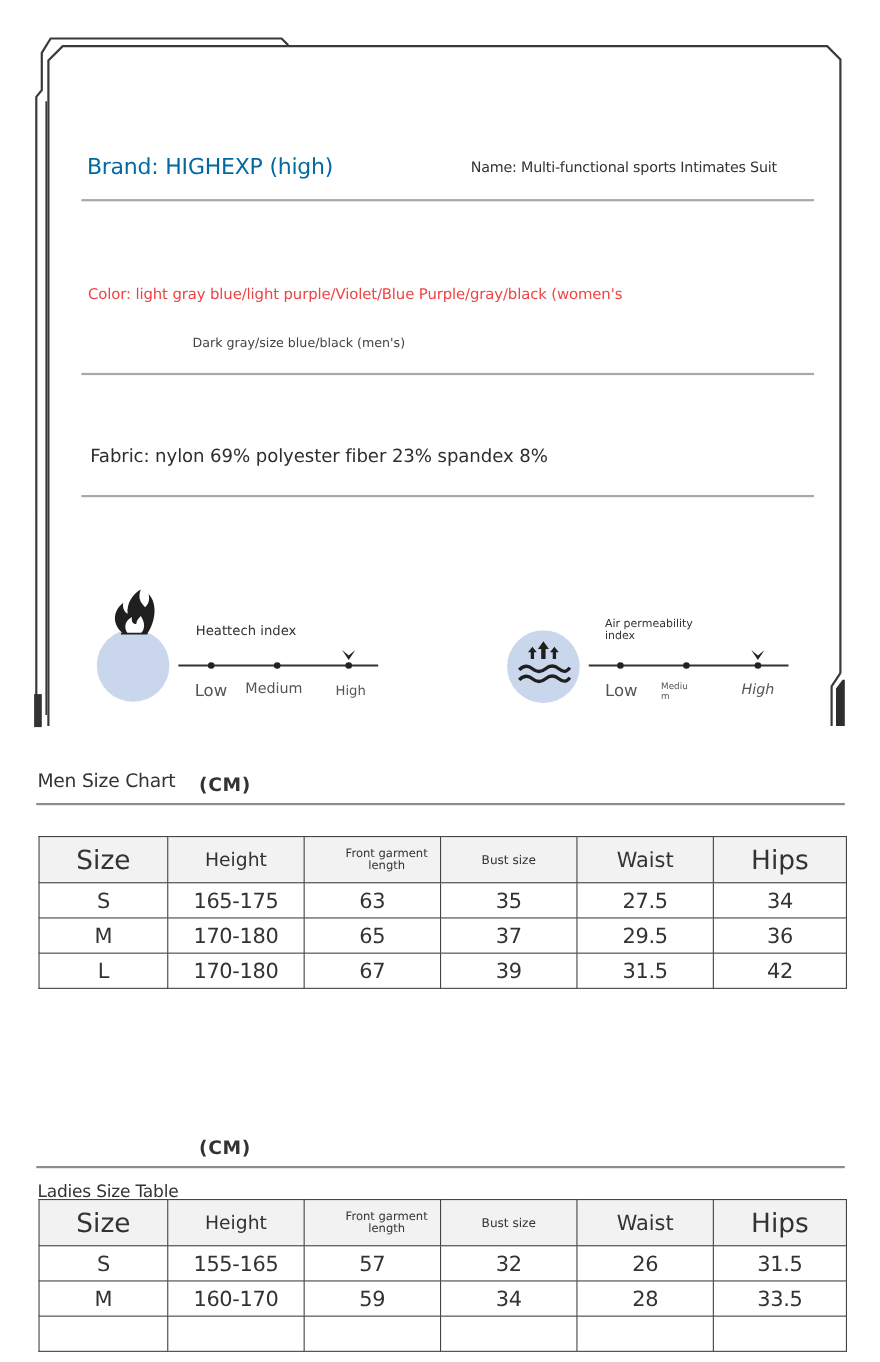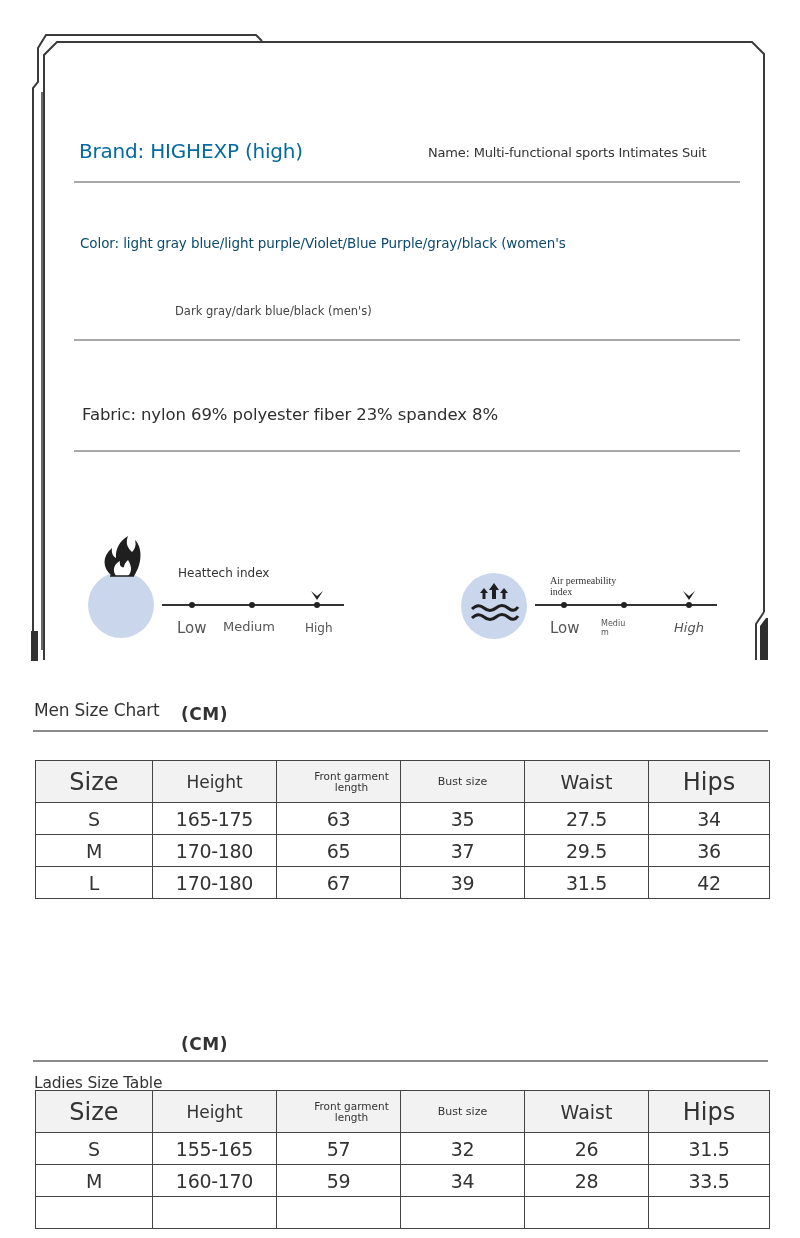"Color: light gray blue/light" .color-women { color: #0c4a6e -> #ef4444; top: 235px -> 260px }
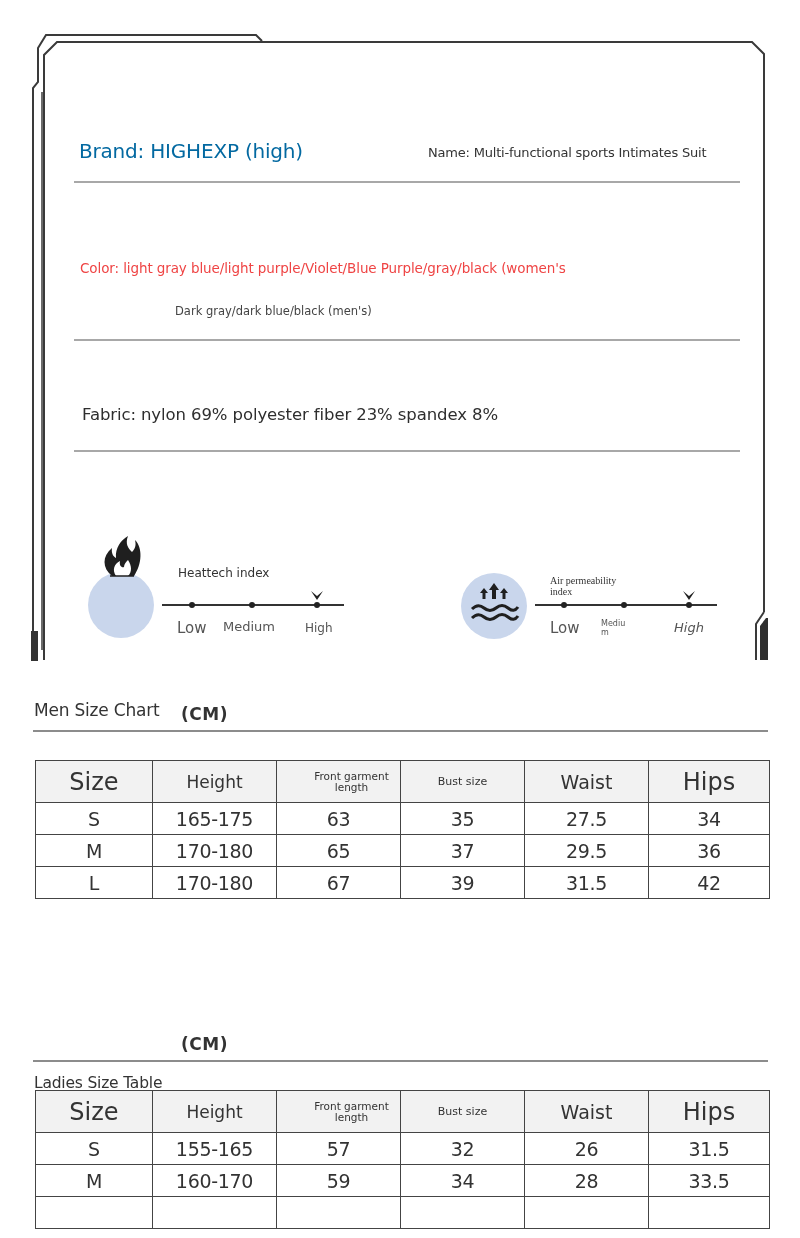"Dark gray/dark blue/black (men's)" div.abs { text: gray/dark -> gray/size }
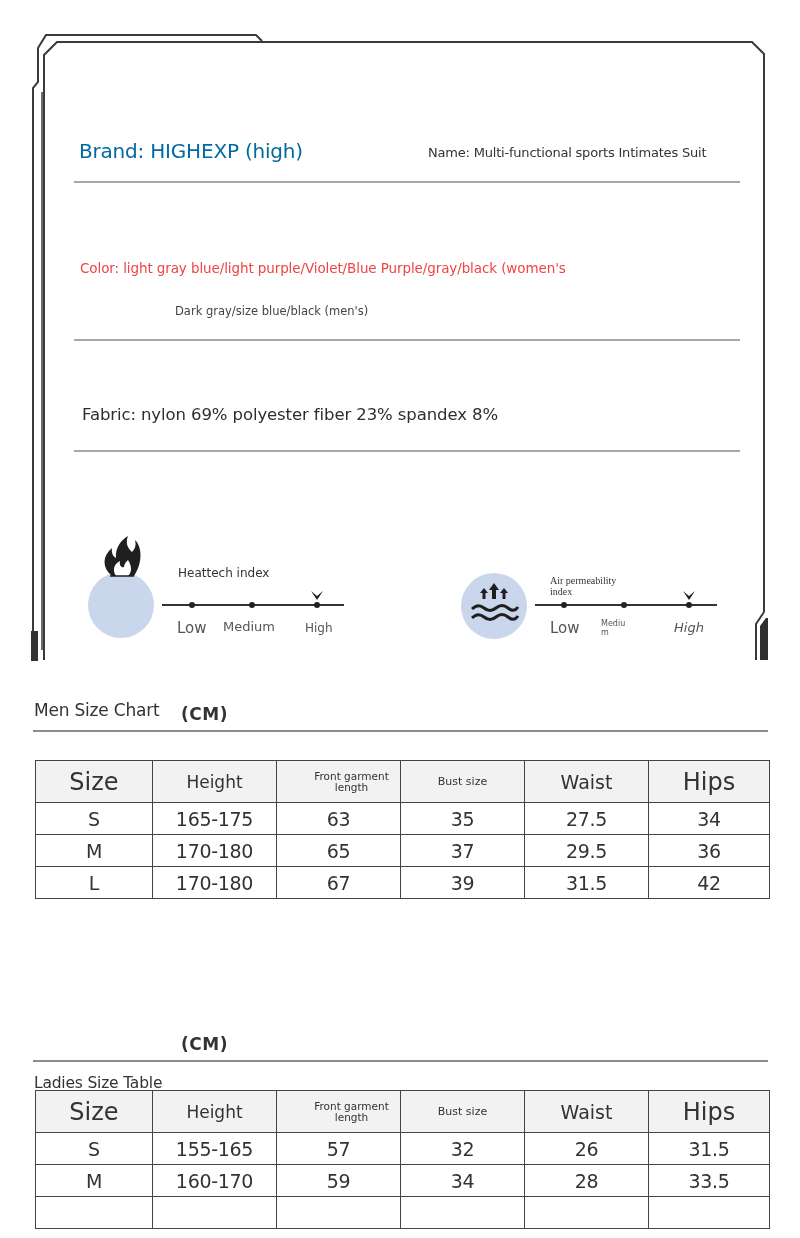"Air permeability" div.abs { font-family: Liberation Serif, serif -> none; top: 575px -> 562px }
